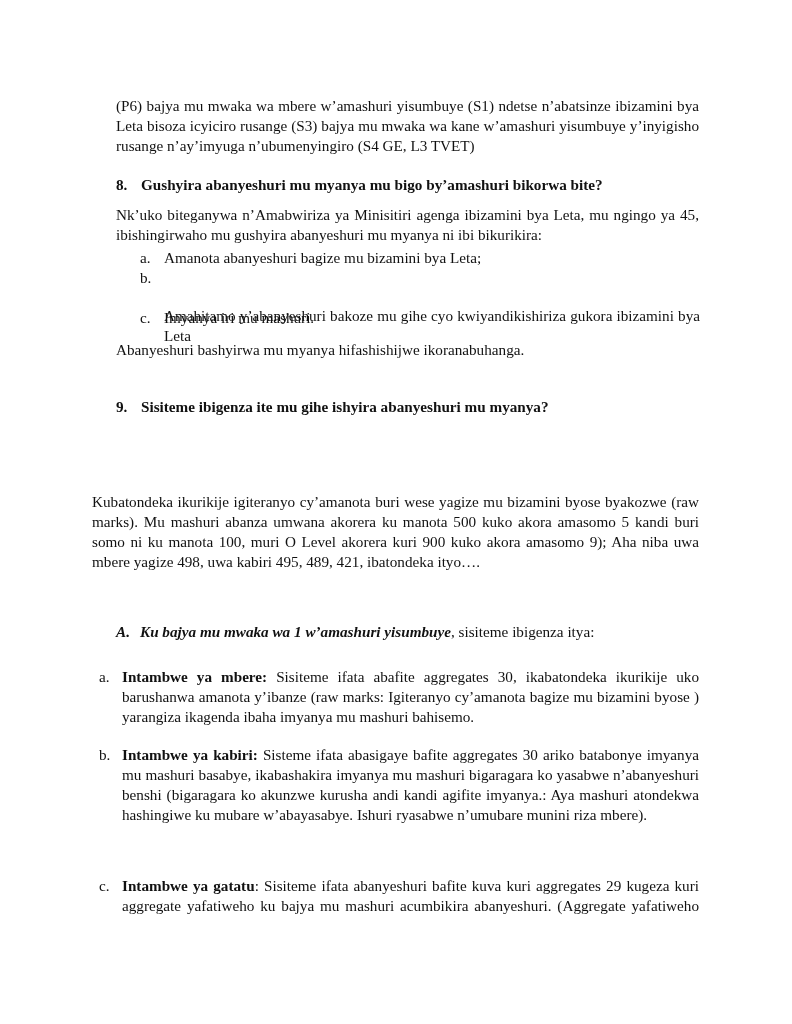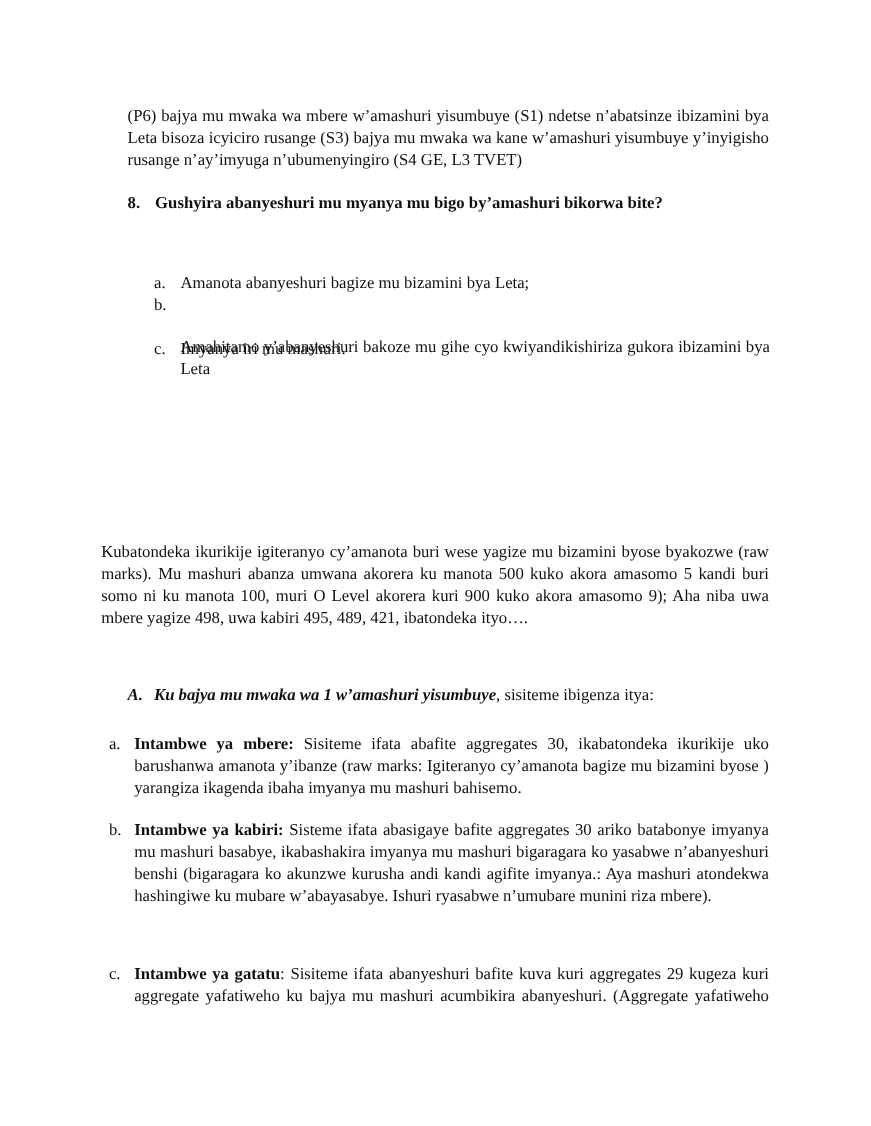"Nk’uko biteganywa n’Amabwiriza ya" p.p { html: none -> <p>Nk’uko biteganywa n’Amabwiriza ya Minisitiri agenga ibizamini bya Leta, mu ngingo ya 45, ibishingirwaho mu gushyira abanyeshuri mu myanya ni ibi bikurikira:</p> }
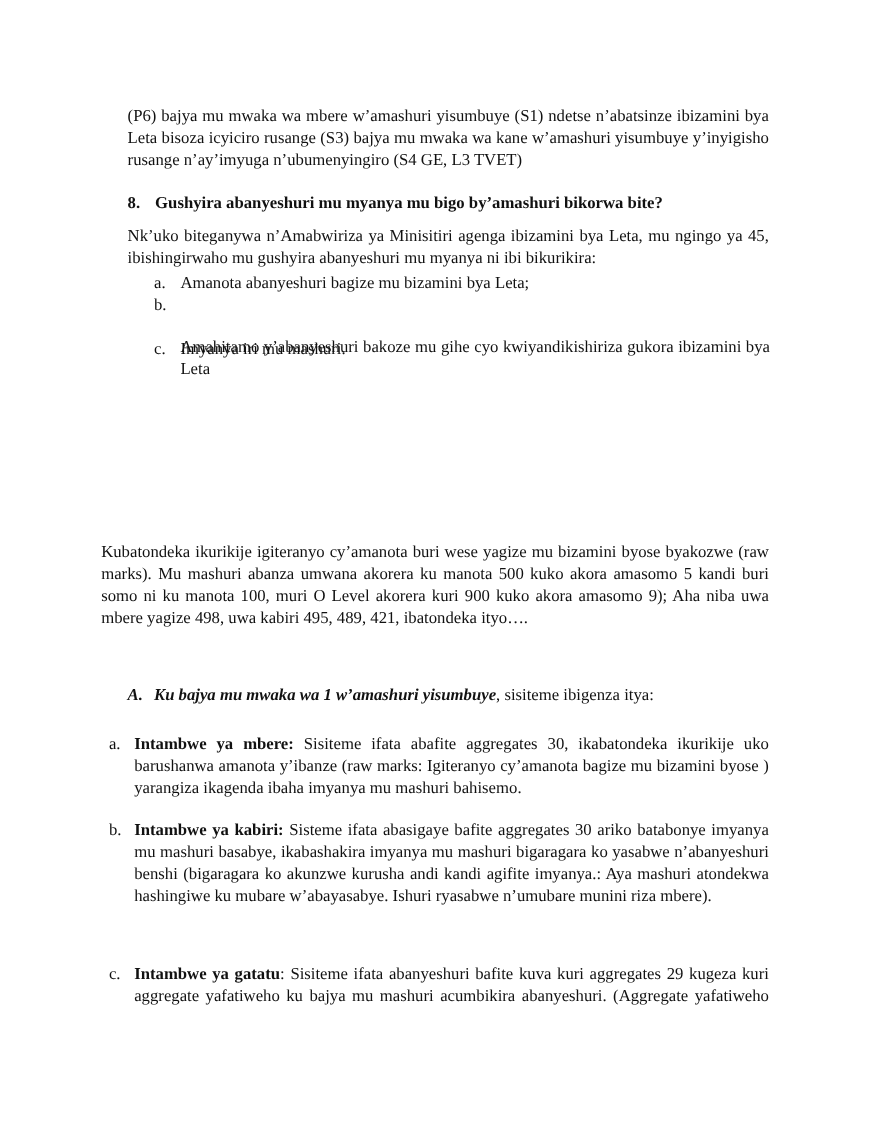"Abanyeshuri bashyirwa mu myanya" p.p { html: none -> <p>Abanyeshuri bashyirwa mu myanya hifashishijwe ikoranabuhanga.</p> }
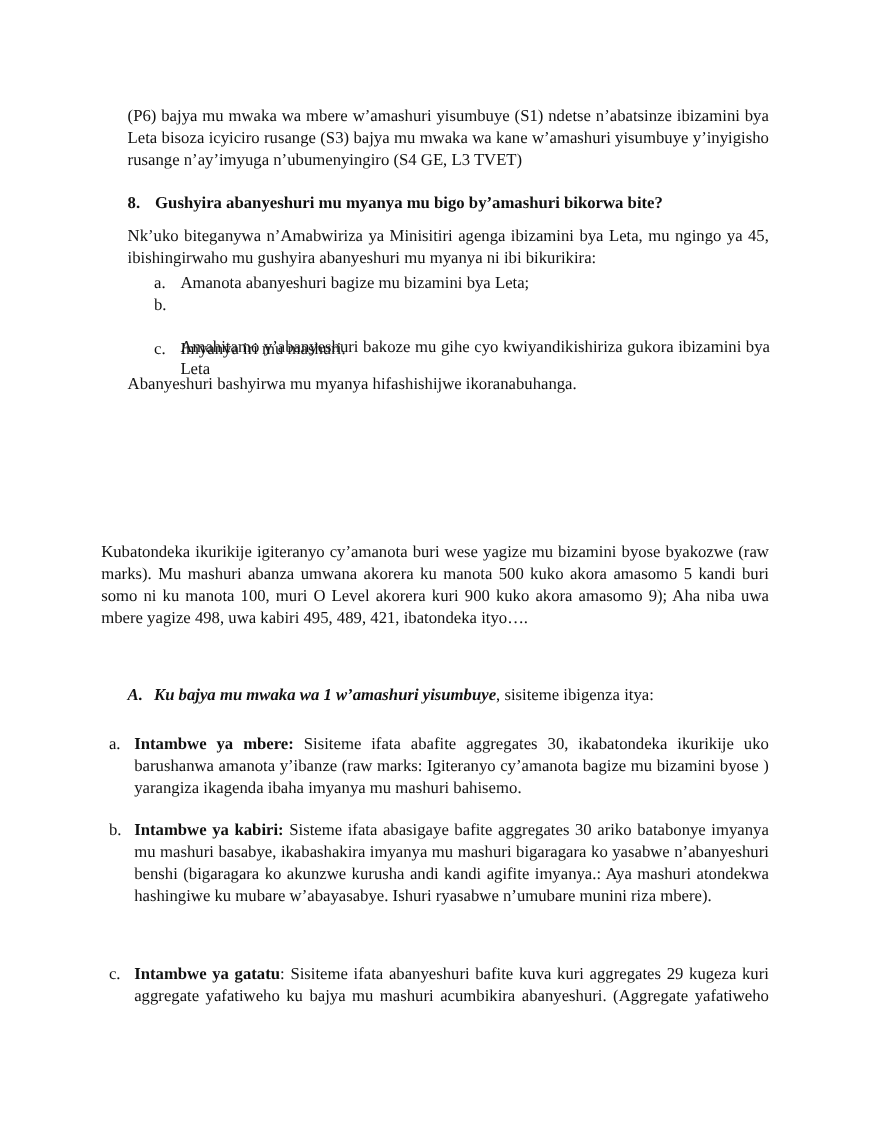"9. Sisiteme ibigenza ite mu" div.hd { html: none -> <div> <span>9.</span><span>Sisiteme ibigenza ite mu gihe ishyira abanyeshuri mu myanya?</span> </div> }
